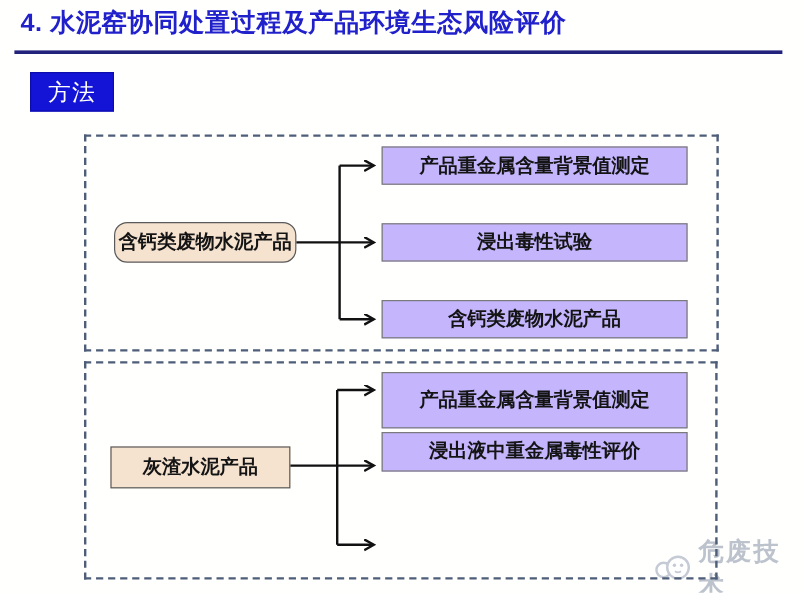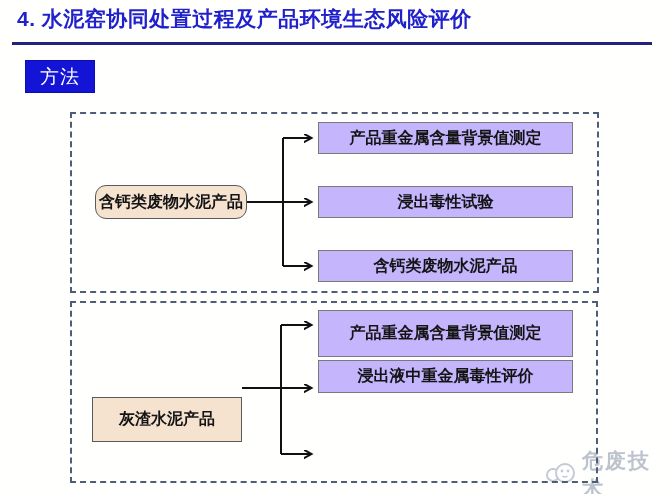"灰渣水泥产品" .src-2 { height: 45px -> 35px; margin-top: 25px -> none }
